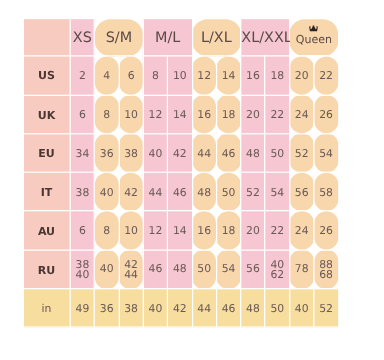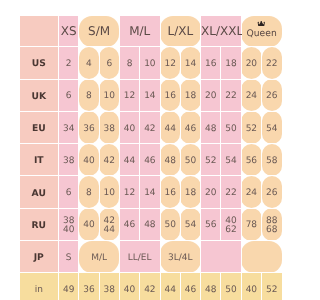"JP" tr.row { html: <tr> <td><span>JP</span></td> <td><span>S</span></td> <td><span>M/L</span></td> <td><span>LL/EL</span></td> <td><span>3L/4L</span></td> <td></td> <td></td> </tr> -> none }
